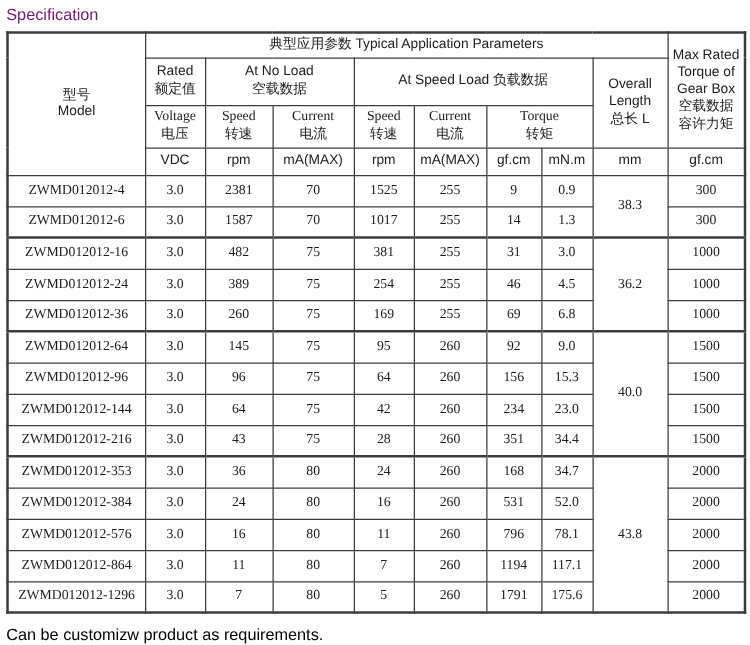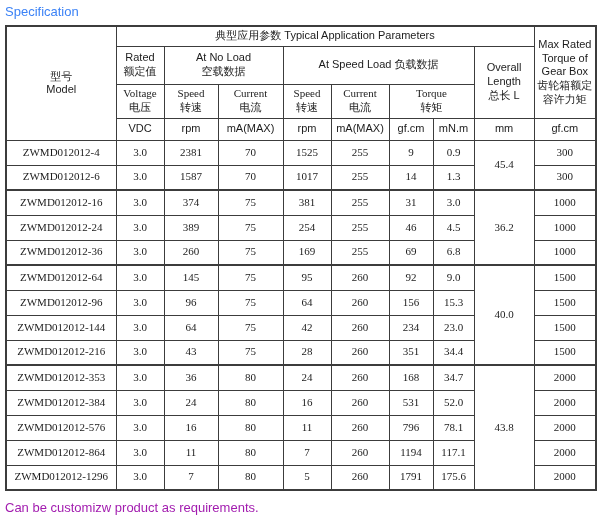"Specification" .page-title { color: #3b82f6 -> #701a75 }
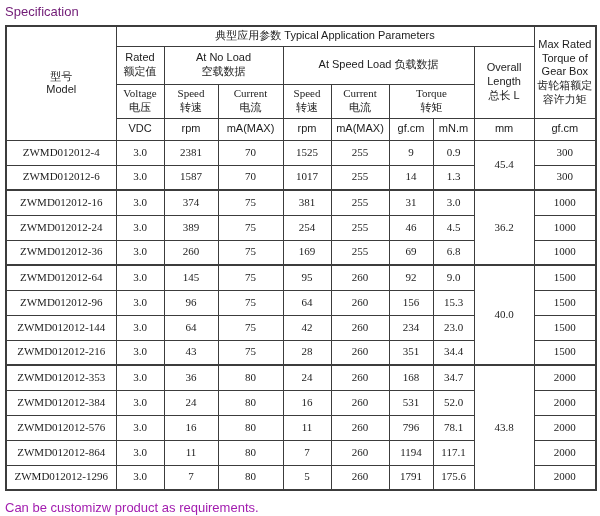"Max Rated" th { text: 齿轮箱额定 -> 空载数据 }
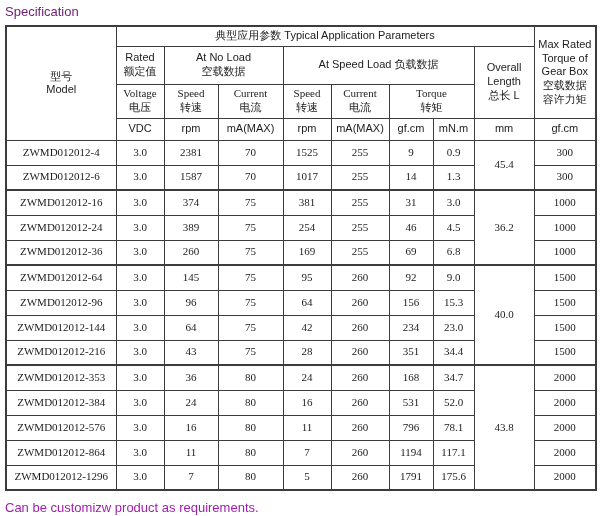"45.4" td { text: 45.4 -> 38.3 }
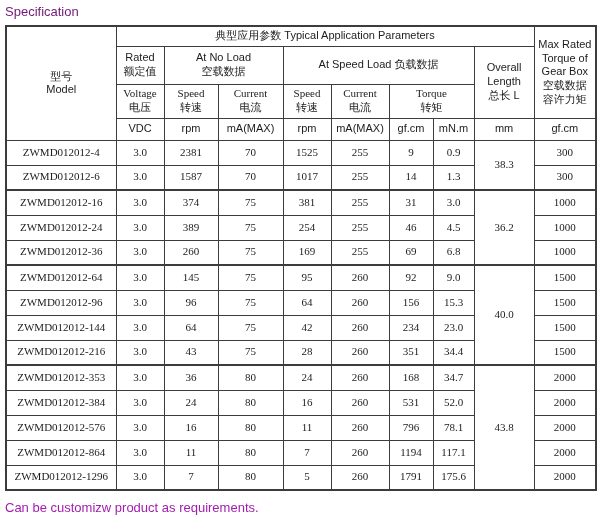"374" td { text: 374 -> 482 }
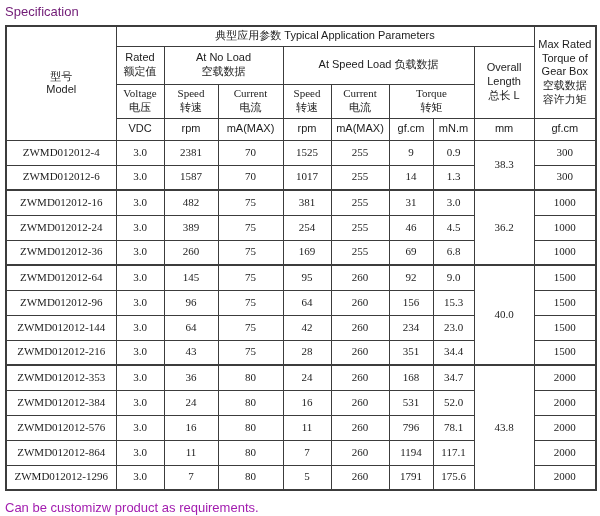"Can be customizw product as" .footer-note { color: #a21caf -> #000000 }
